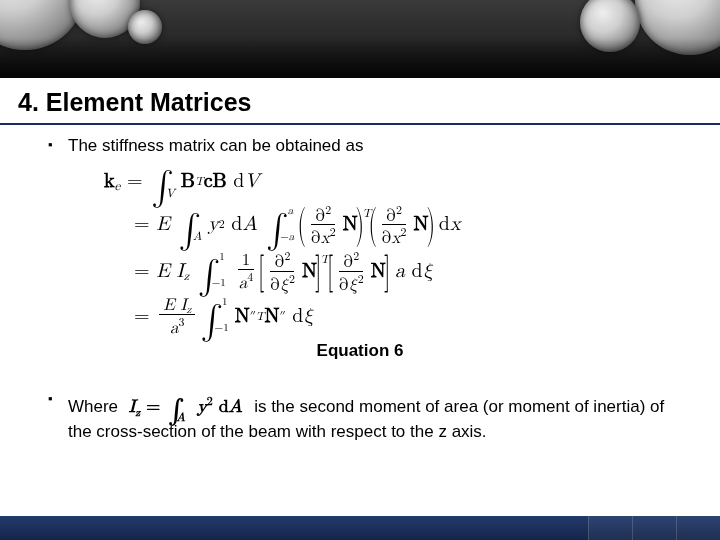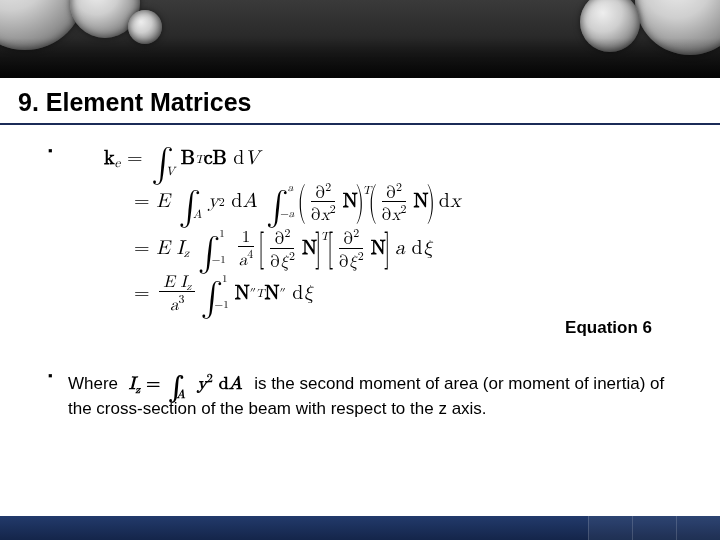"9. Element Matrices" h1 { text: 9 -> 4 }
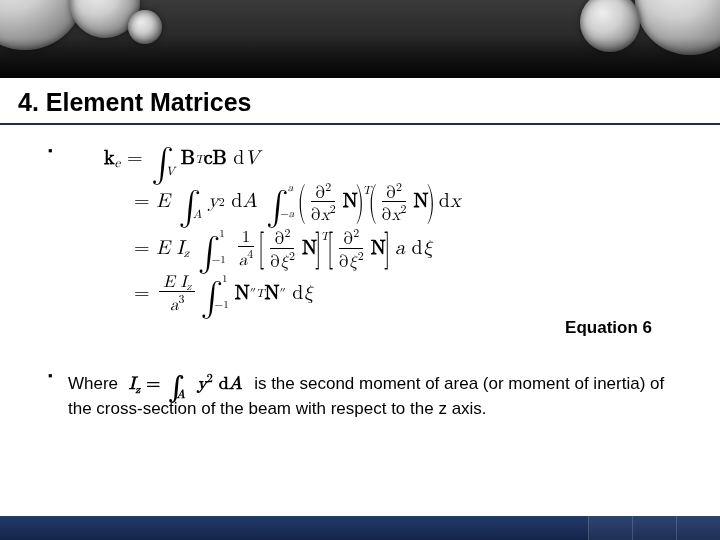"The stiffness matrix can be" span { html: none -> <span>The stiffness matrix can be obtained as</span> }
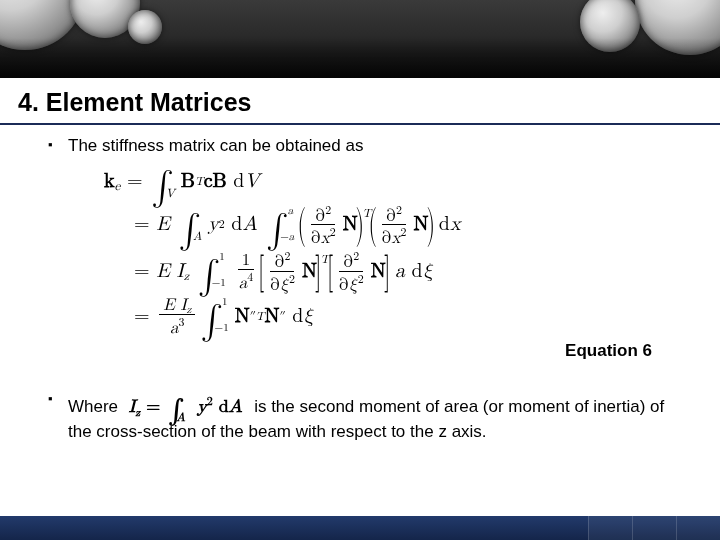"Equation 6" .eq-label { text-align: right -> center }
